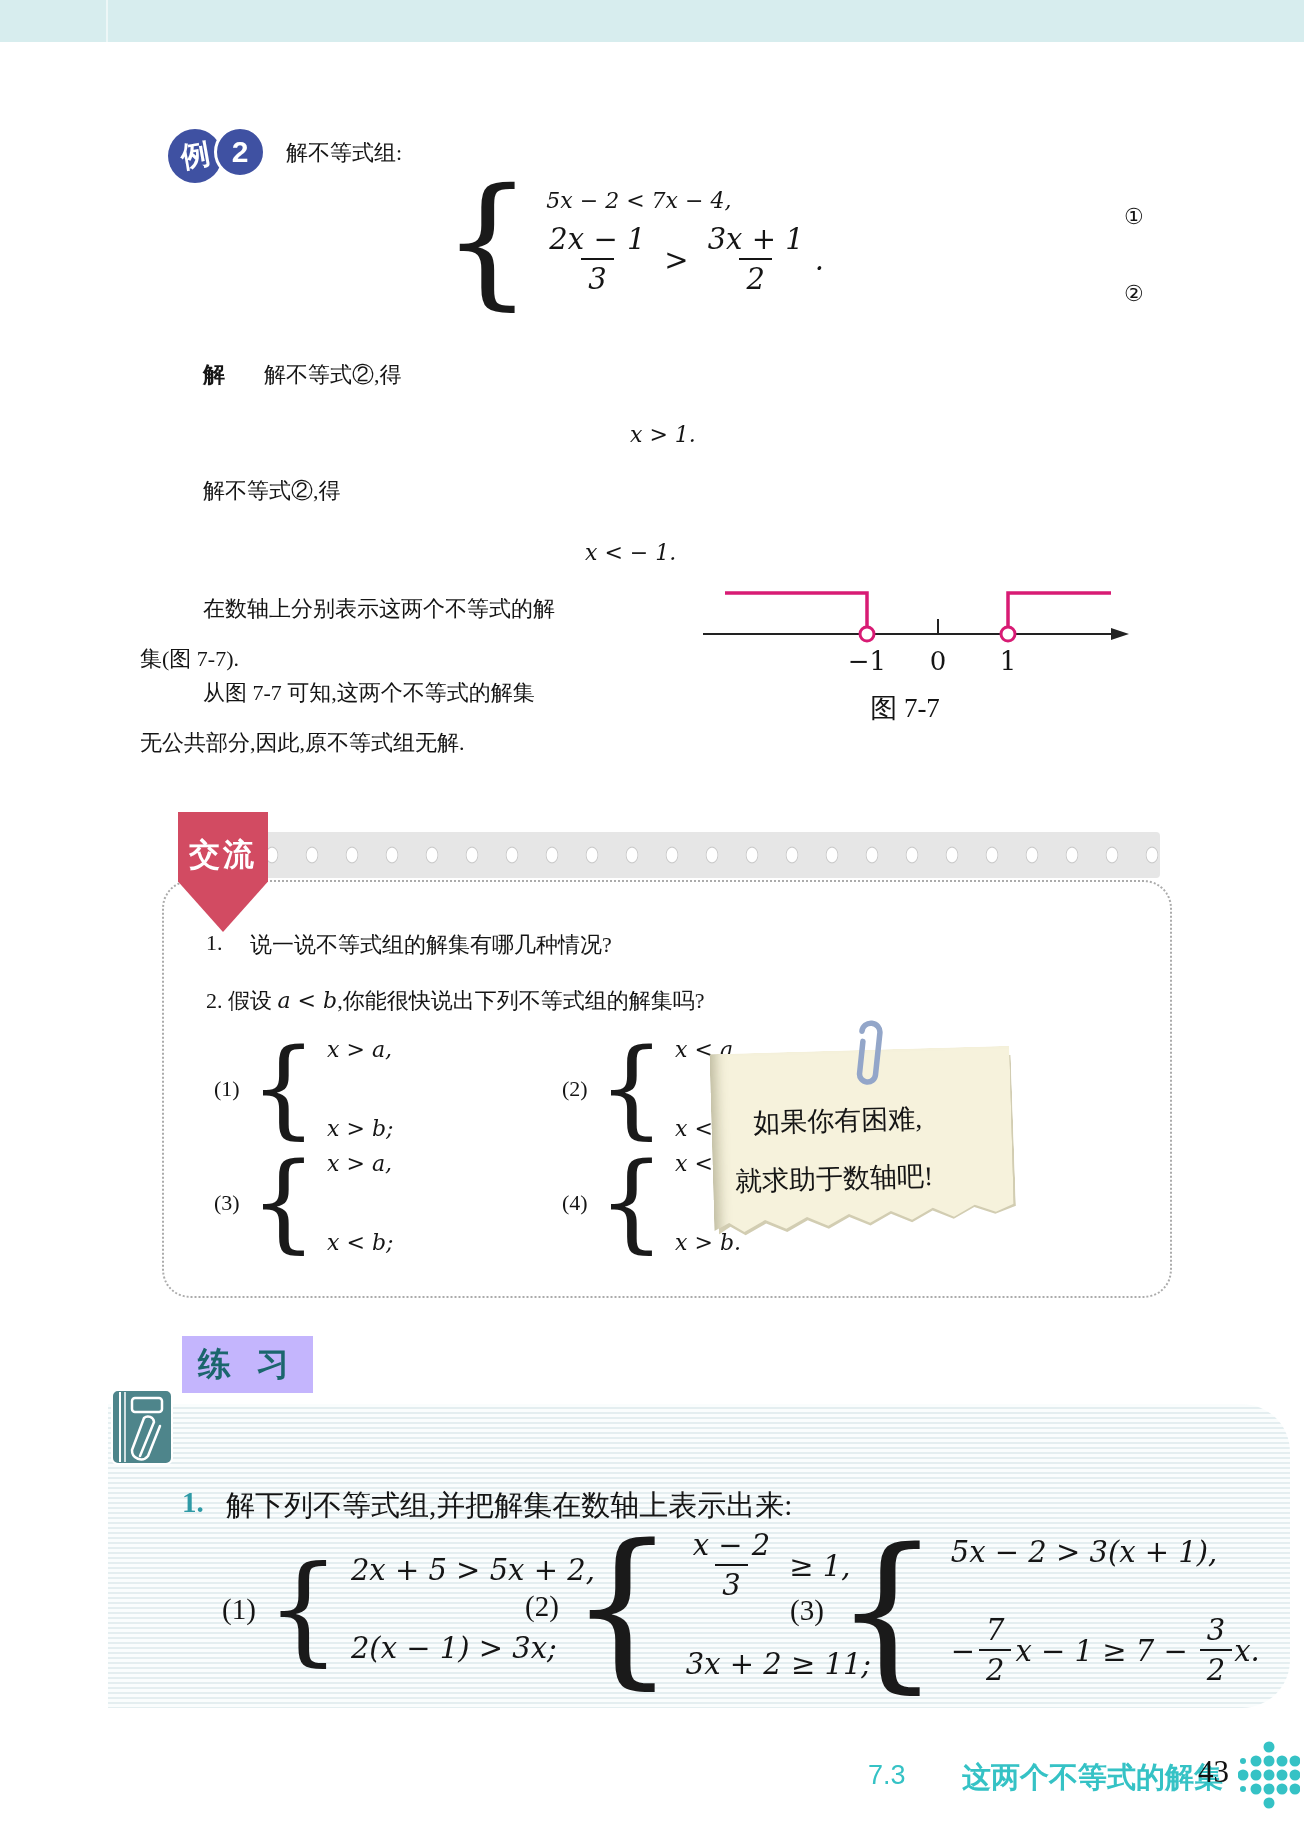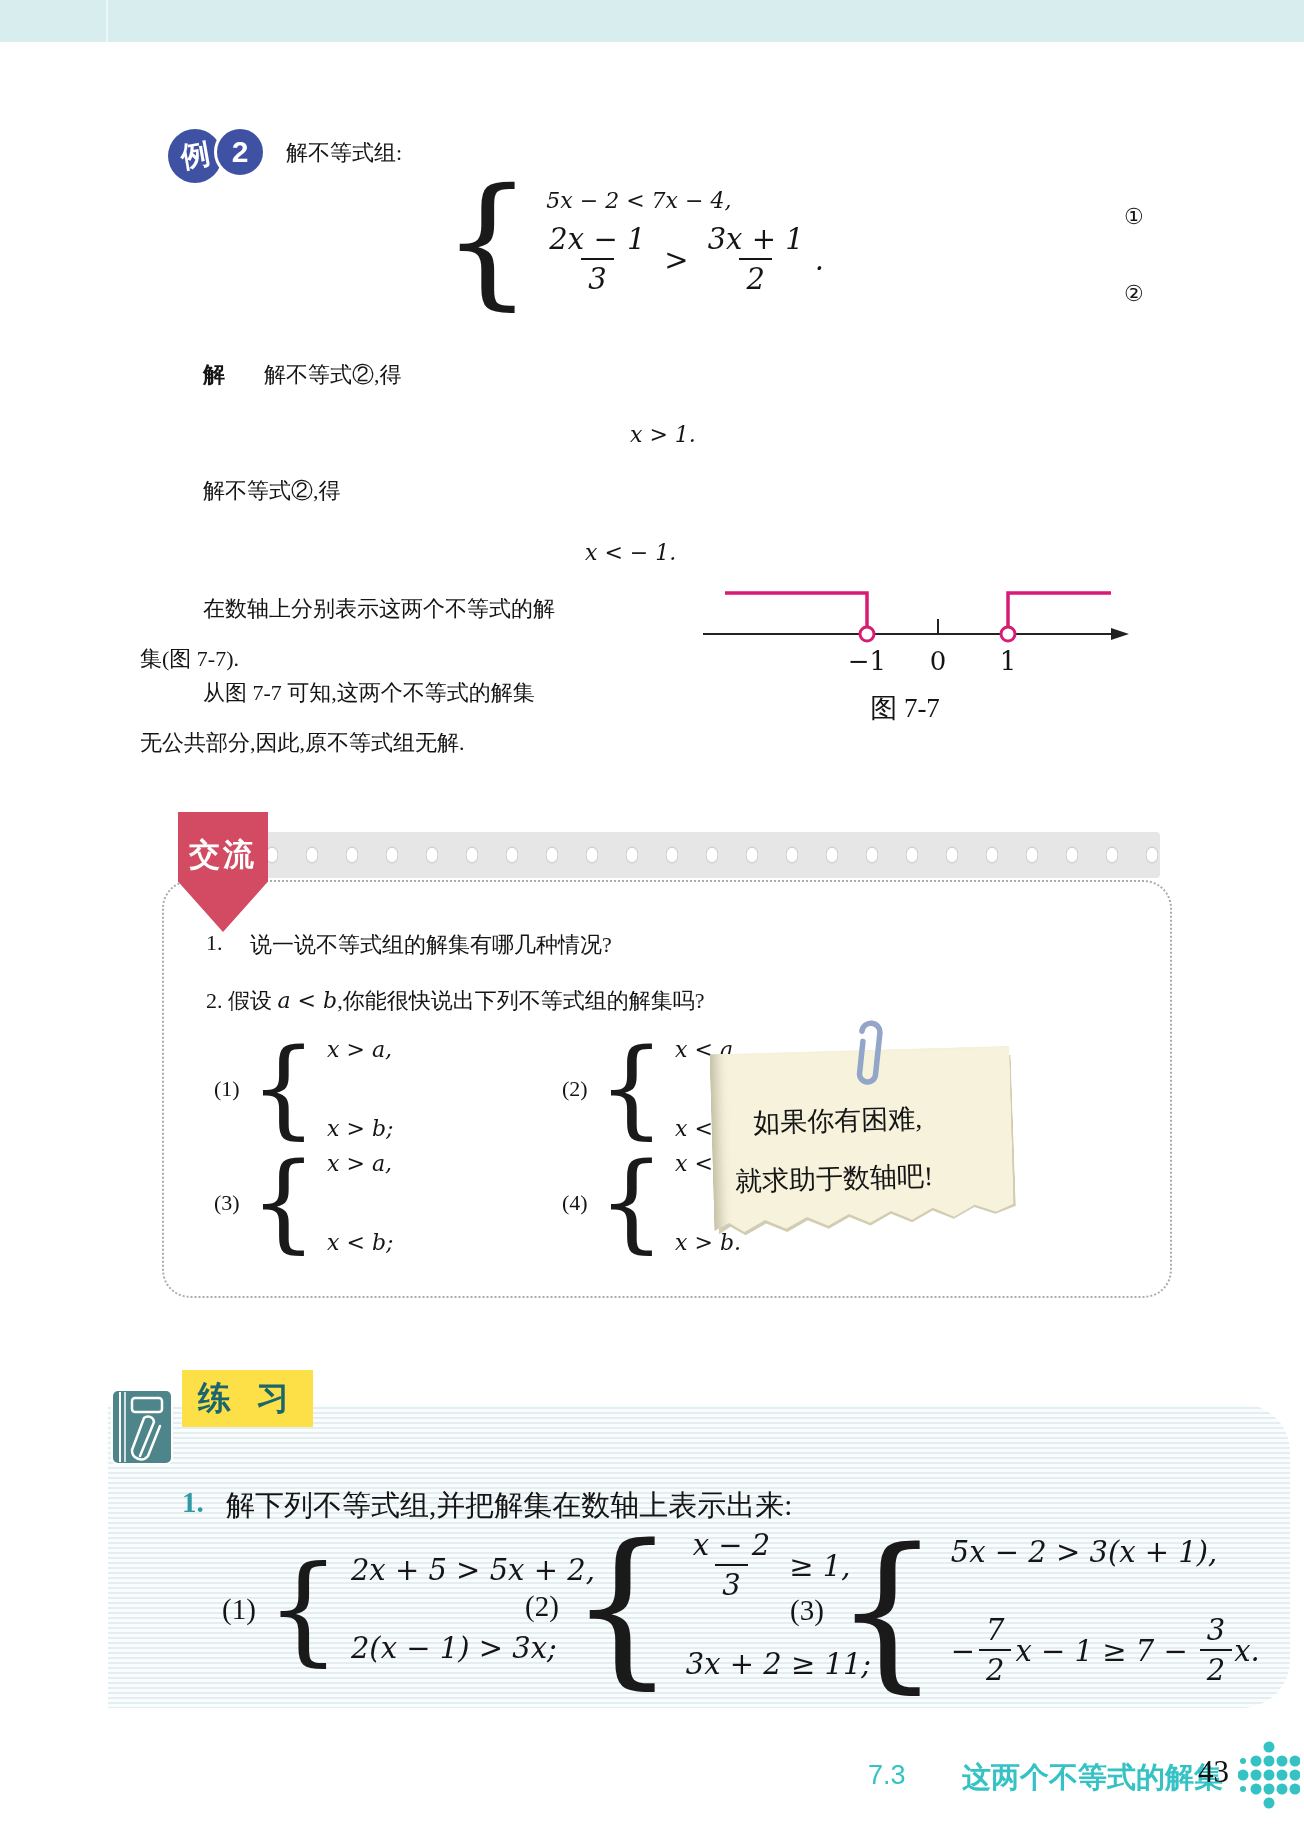"练 习" .practice-title { background: #fde047 -> #c4b5fd; top: 1370px -> 1336px }
